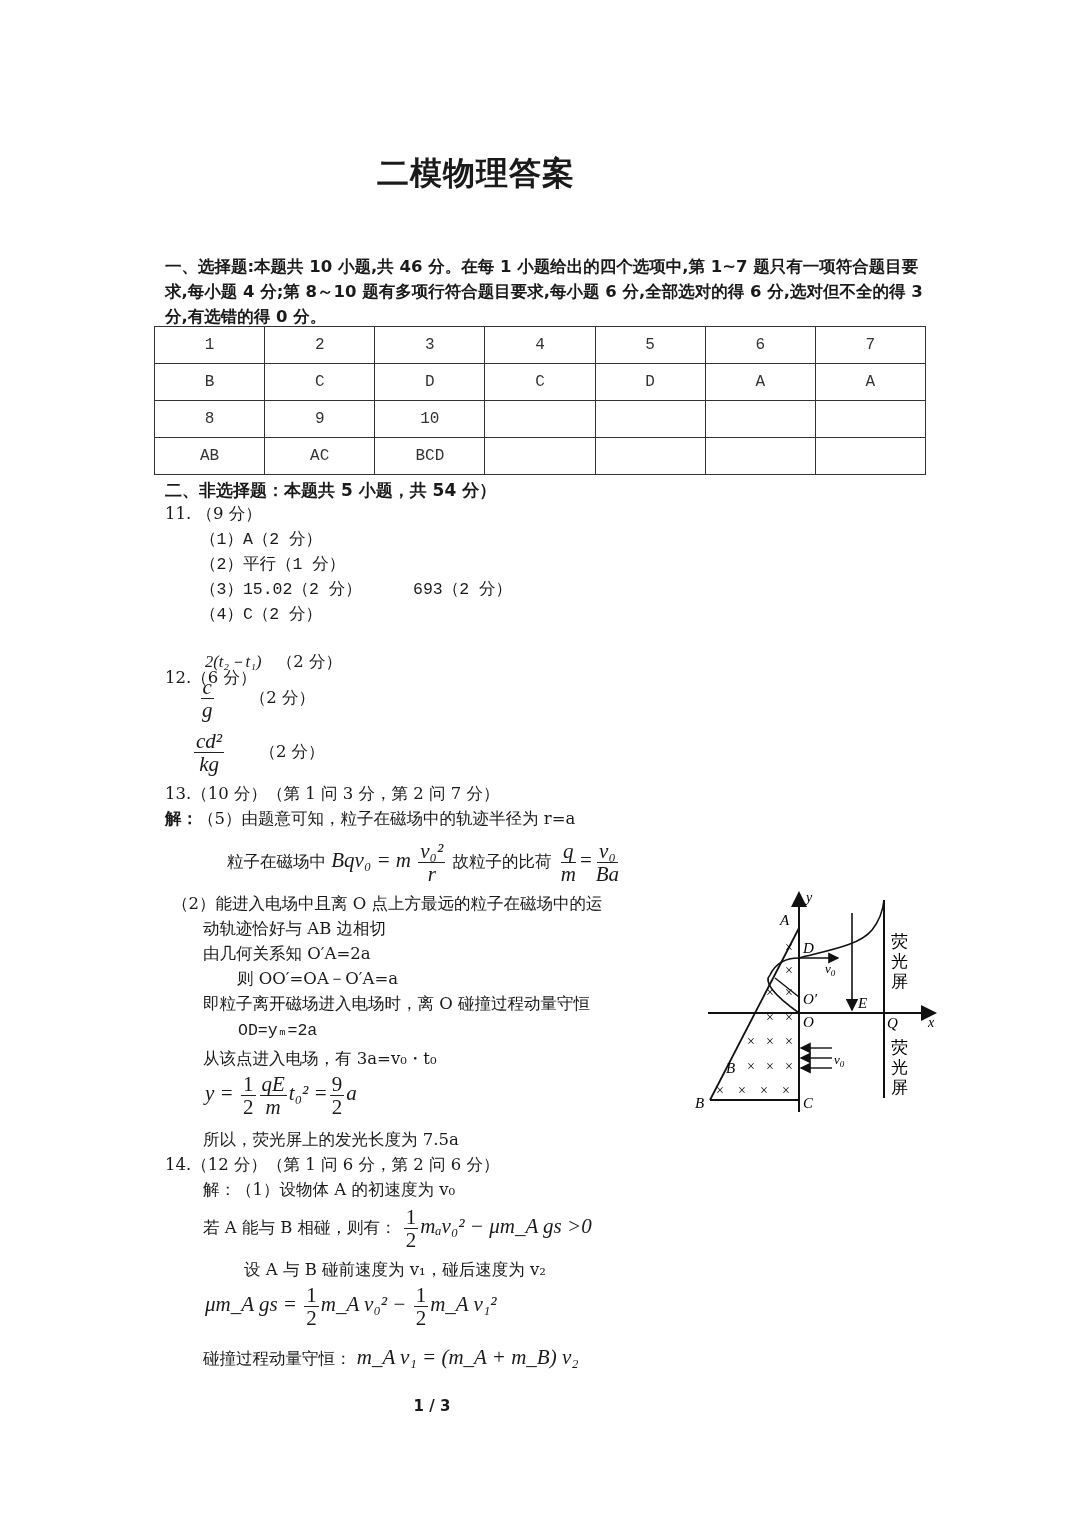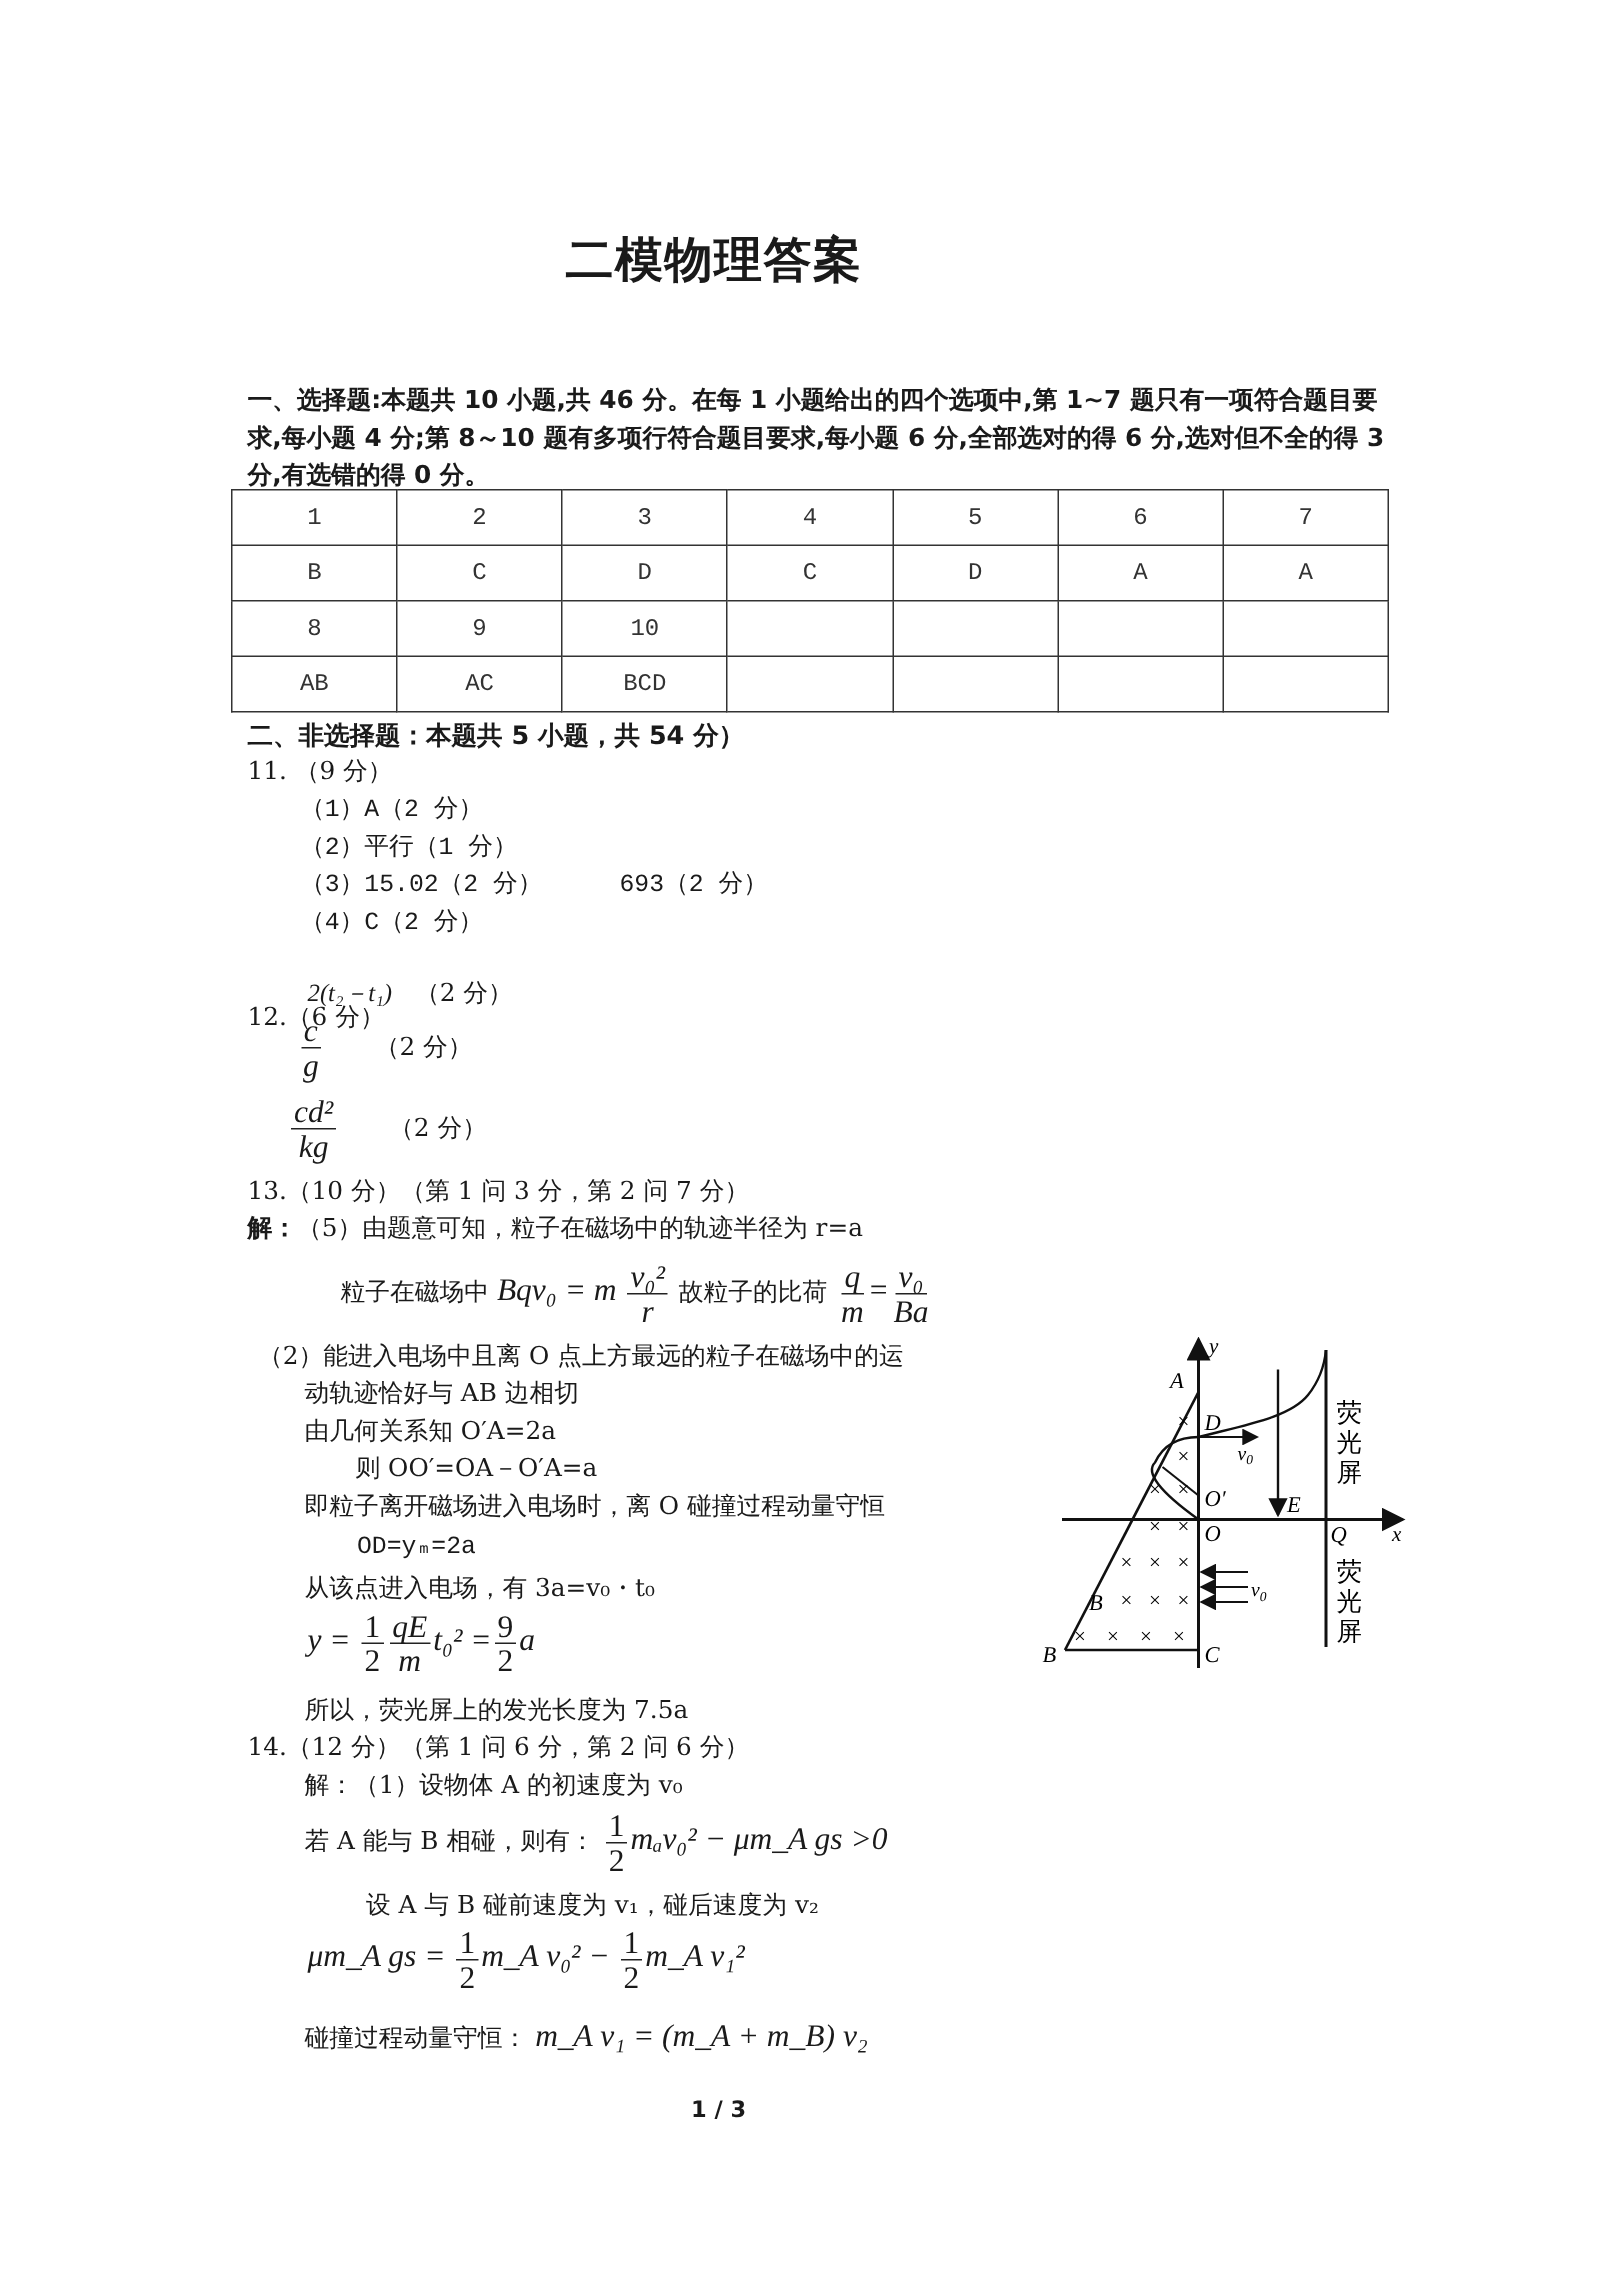"1 / 3" .page-num { padding-left: 47px -> none }
